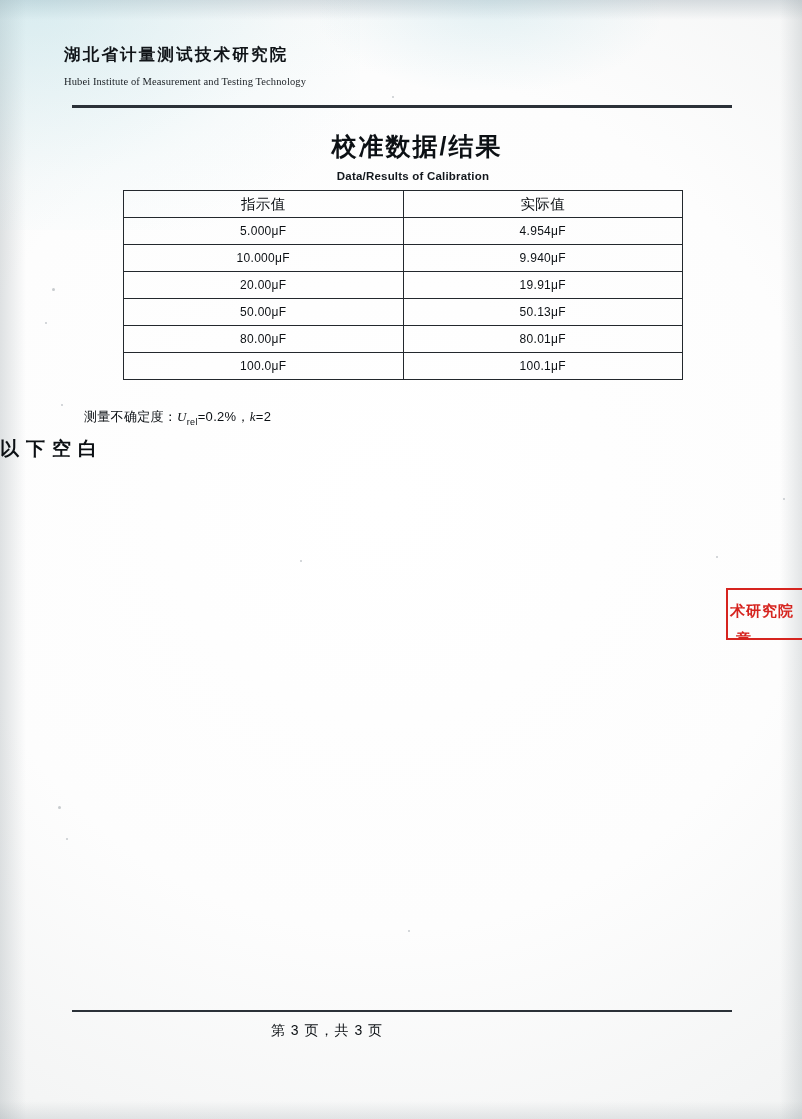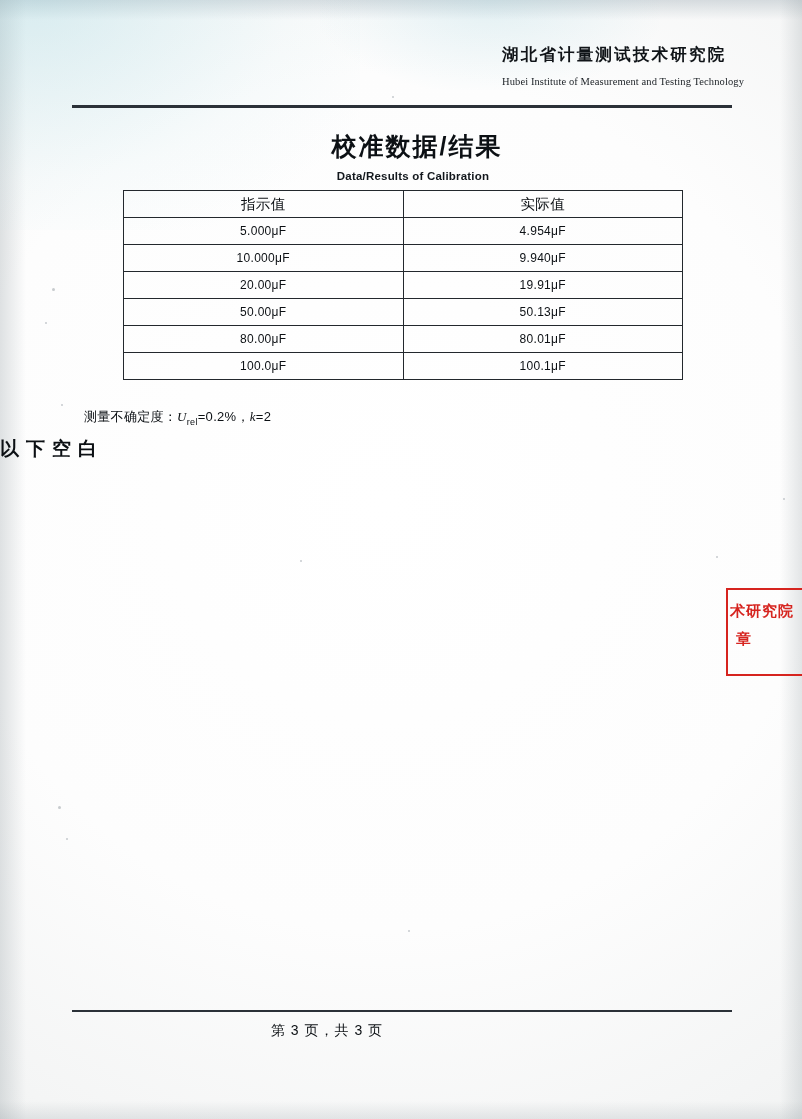"湖北省计量测试技术研究院" .header { justify-content: flex-end -> space-between; left: 84px -> 64px }
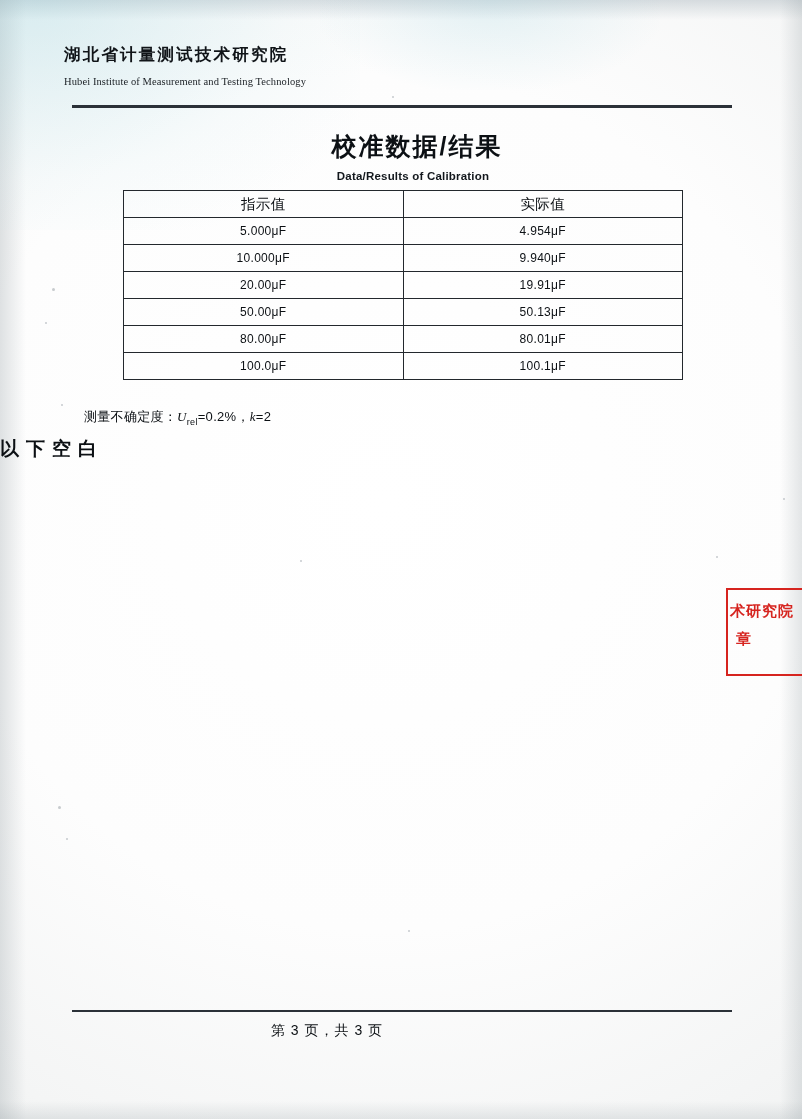"术研究院" .stamp { height: 88px -> 52px }
